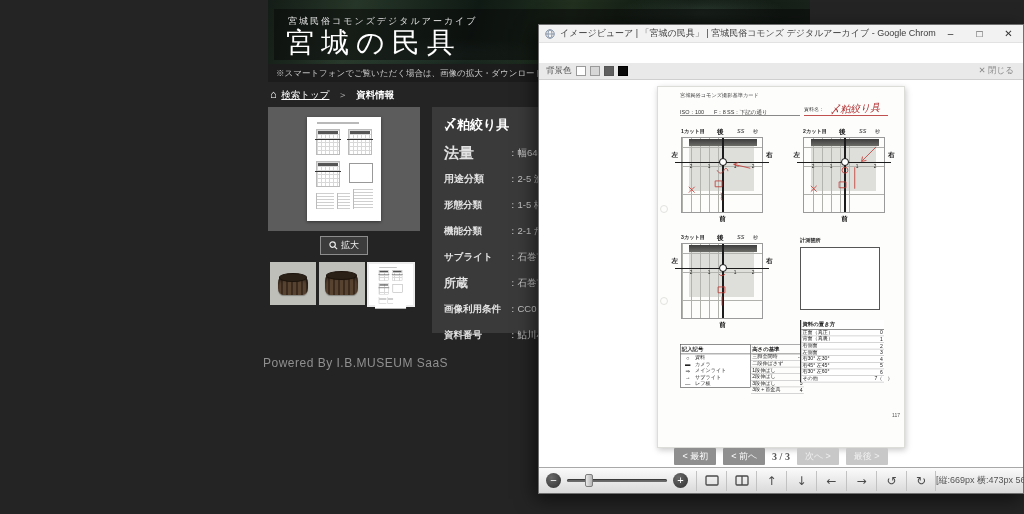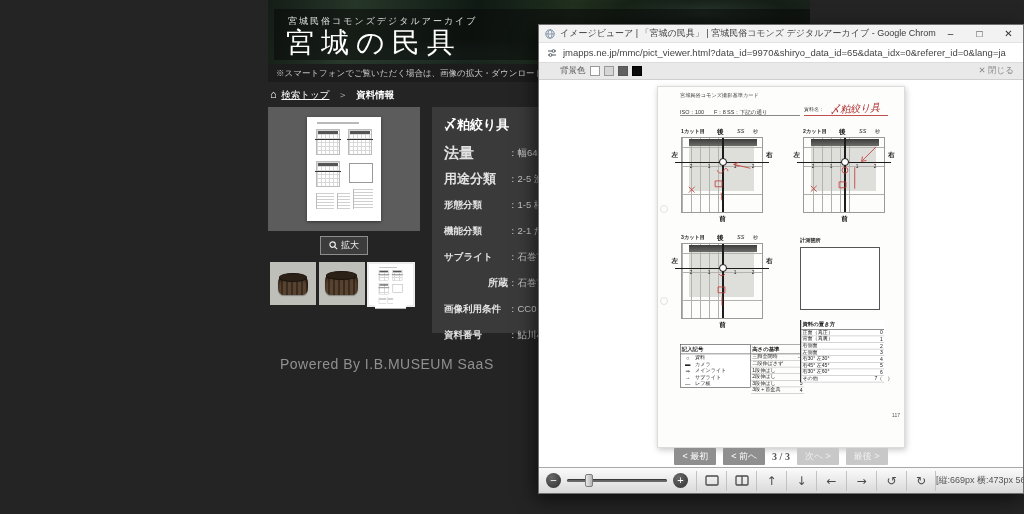"jmapps.ne.jp/mmc/pict_viewer.html?data_i" div.urlbar { html: <div> <svg> <line></line> <circle></circle> <line></line> <circle></circle> </svg> <span>jmapps.ne.jp/mmc/pict_viewer.html?data_id=9970&amp;shiryo_data_id=65&amp;data_idx=0&amp;referer_id=0&amp;lang=ja</span> </div> -> none }
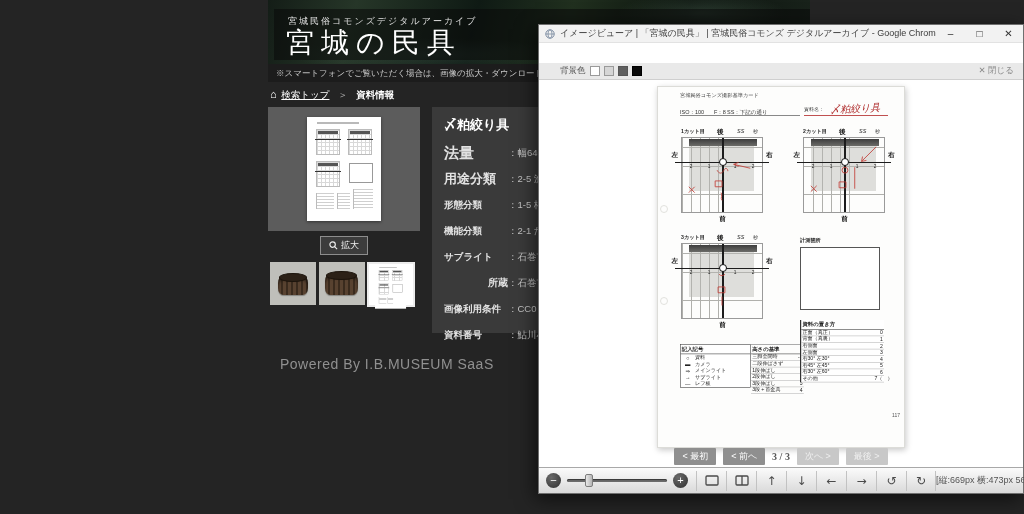"背景色" .bg-label { margin-left: 21px -> 7px }
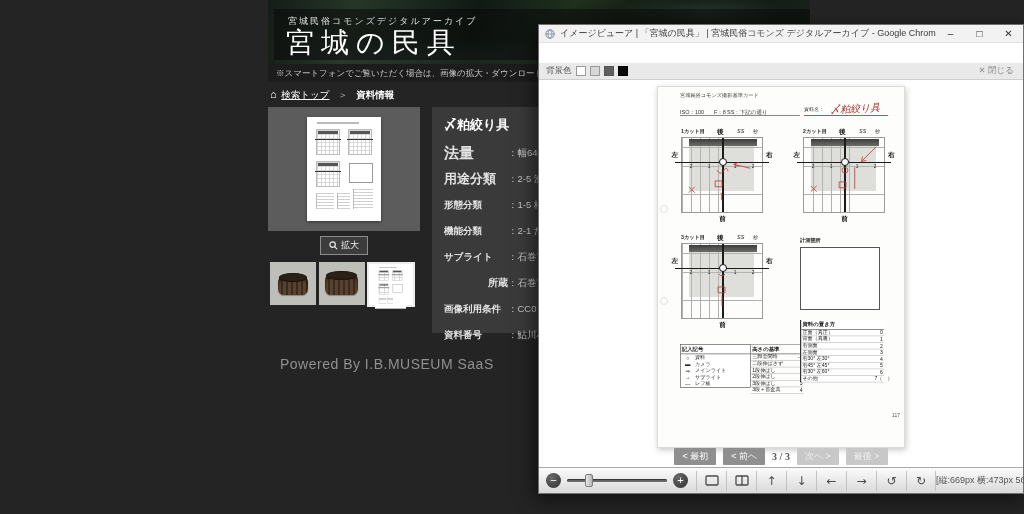"用途分類" span { font-size: 13px -> 10px }
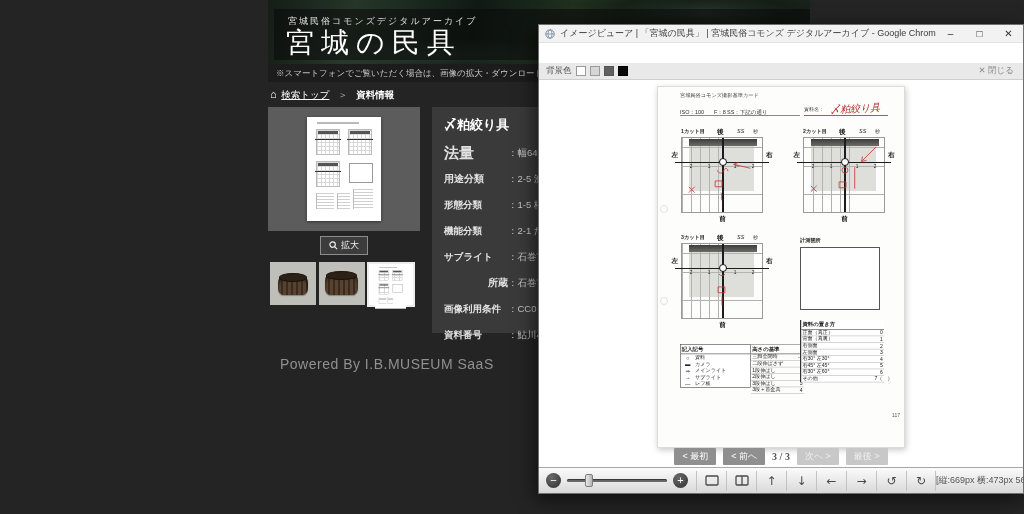"所蔵" span { font-size: 10px -> 12px; text-align: right -> none }
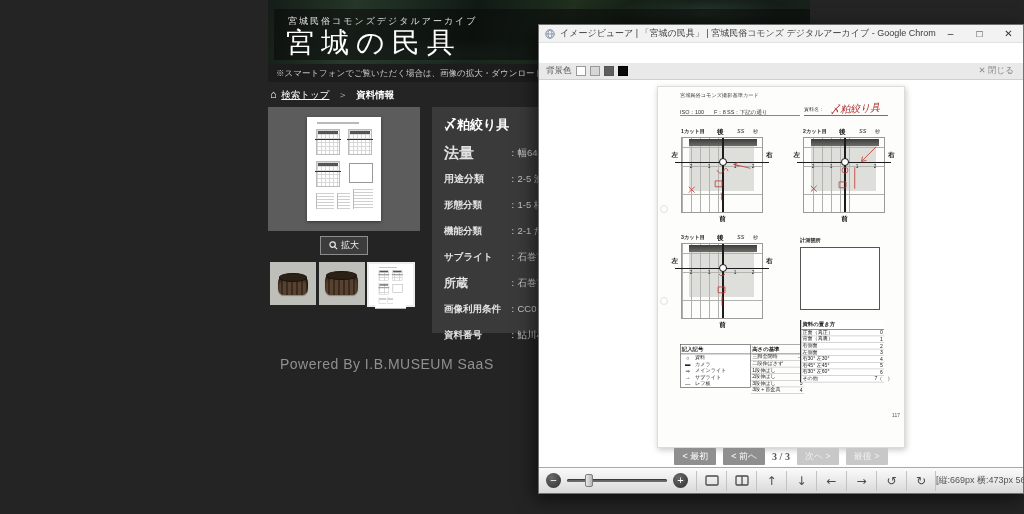"Powered By I.B.MUSEUM SaaS" .footer { font-size: 14px -> 12px; left: 280px -> 263px }
